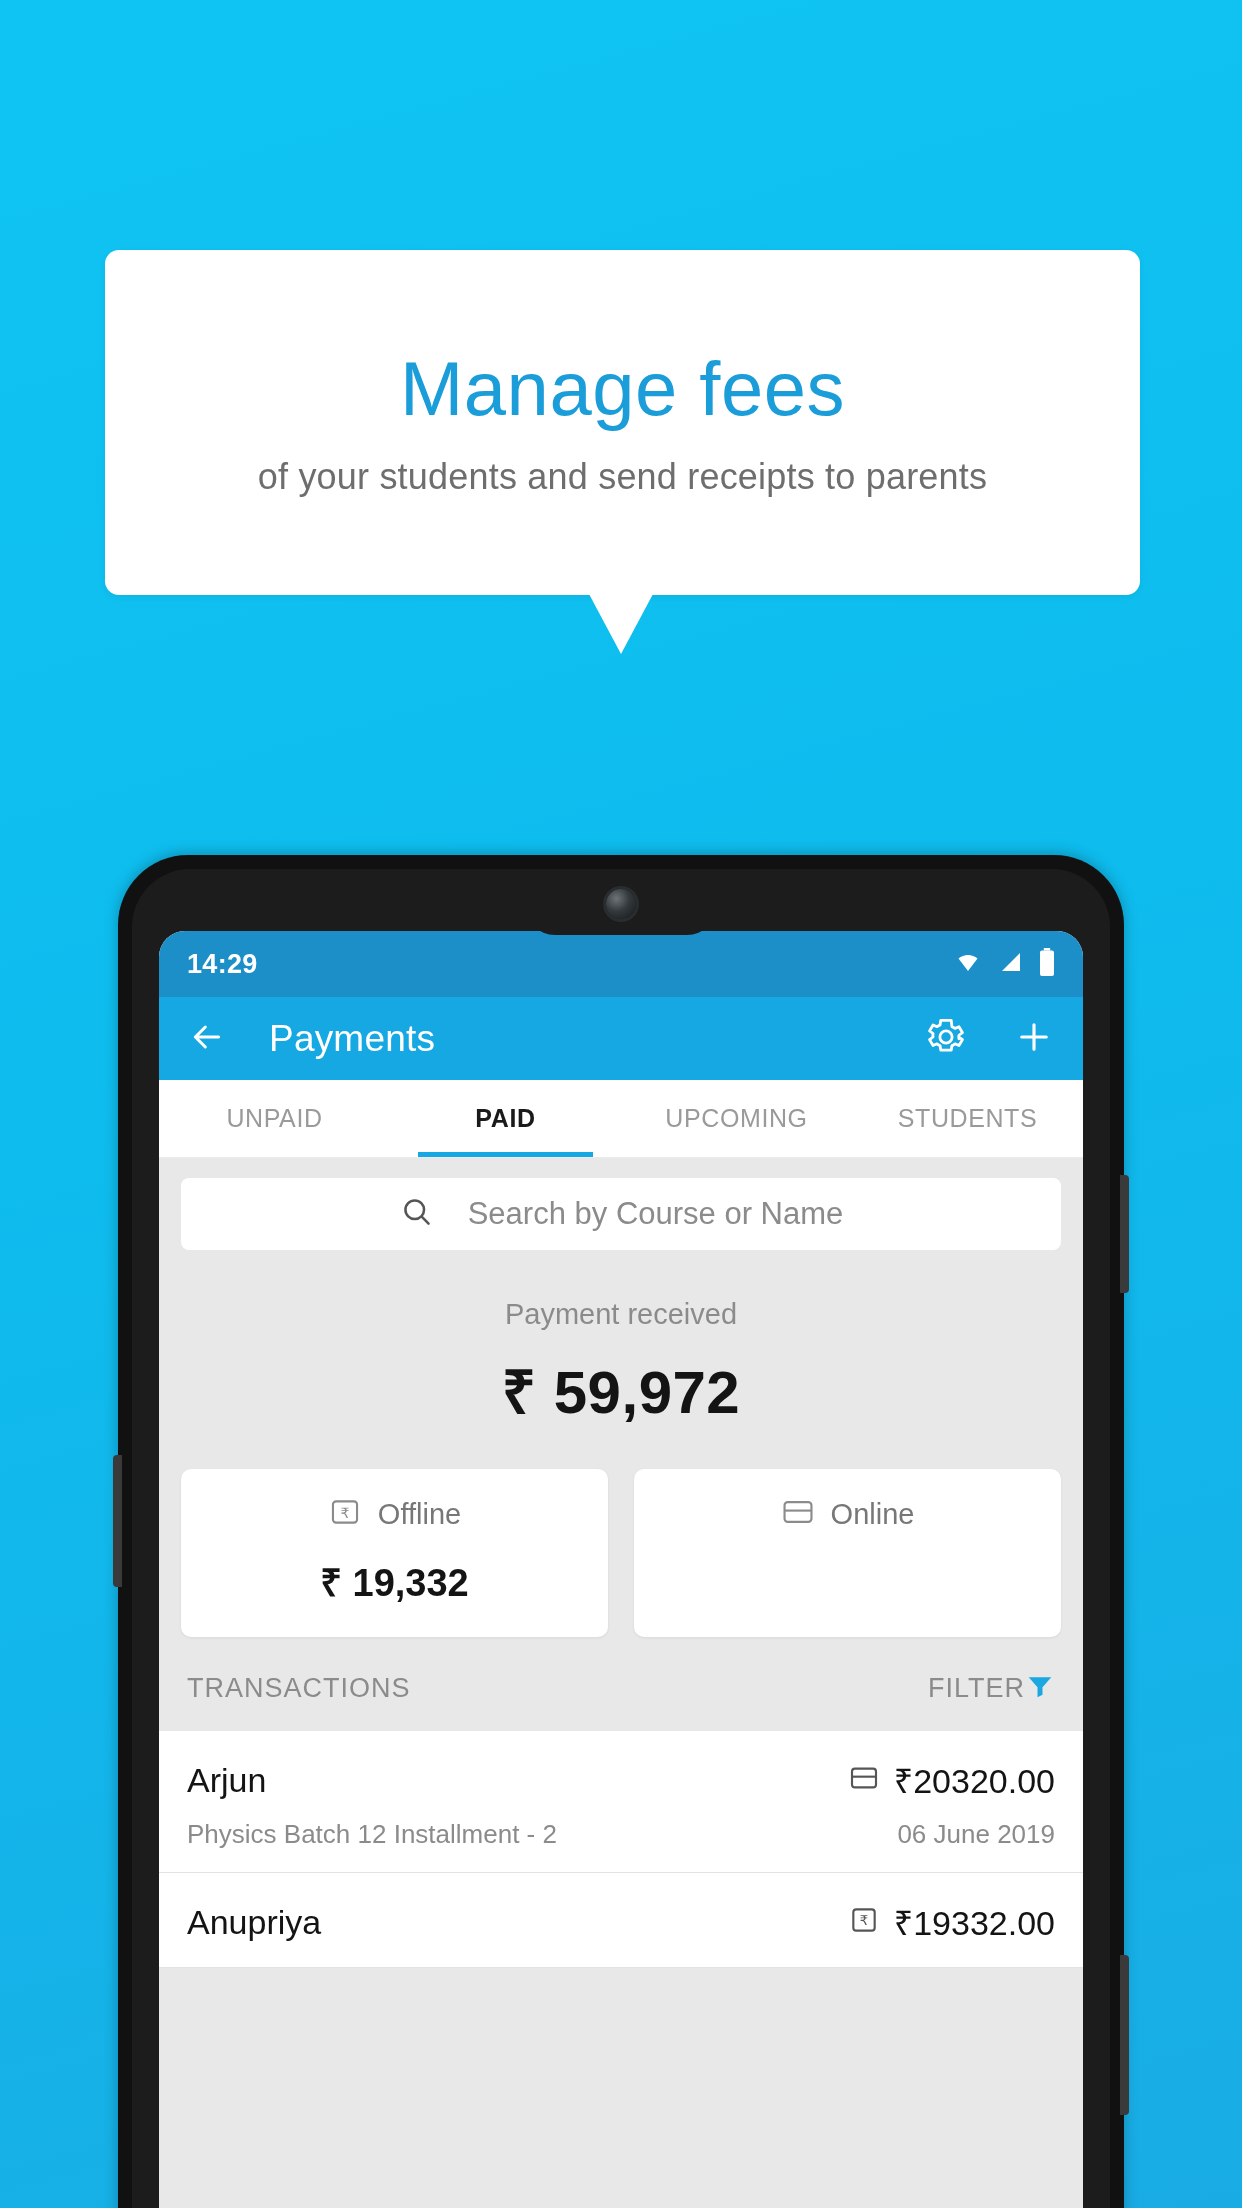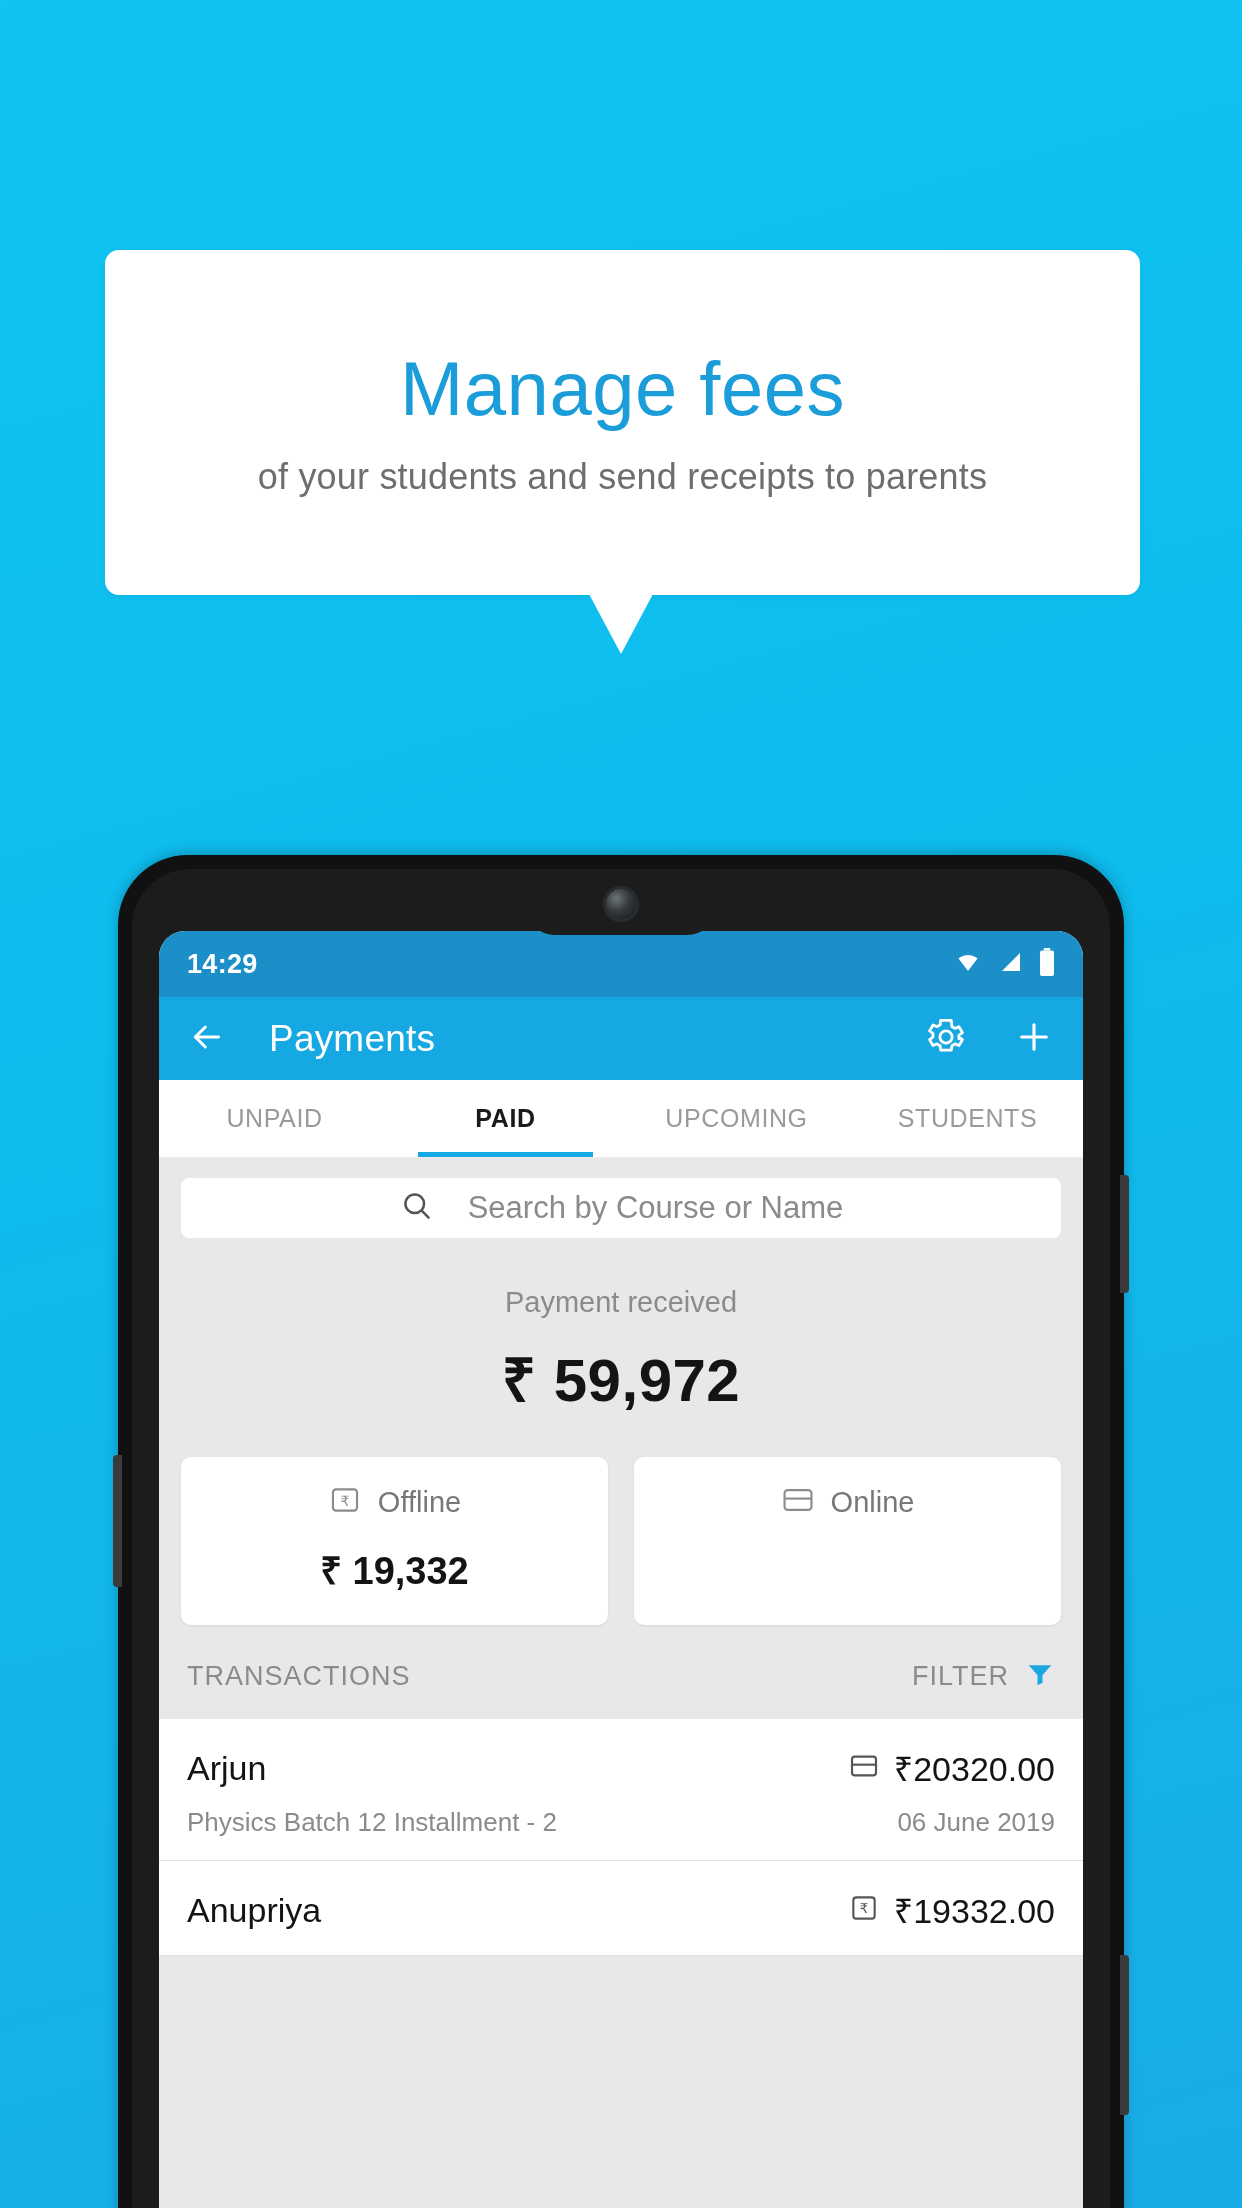"Search by Course or Name" .searchbox { height: 60px -> 72px }
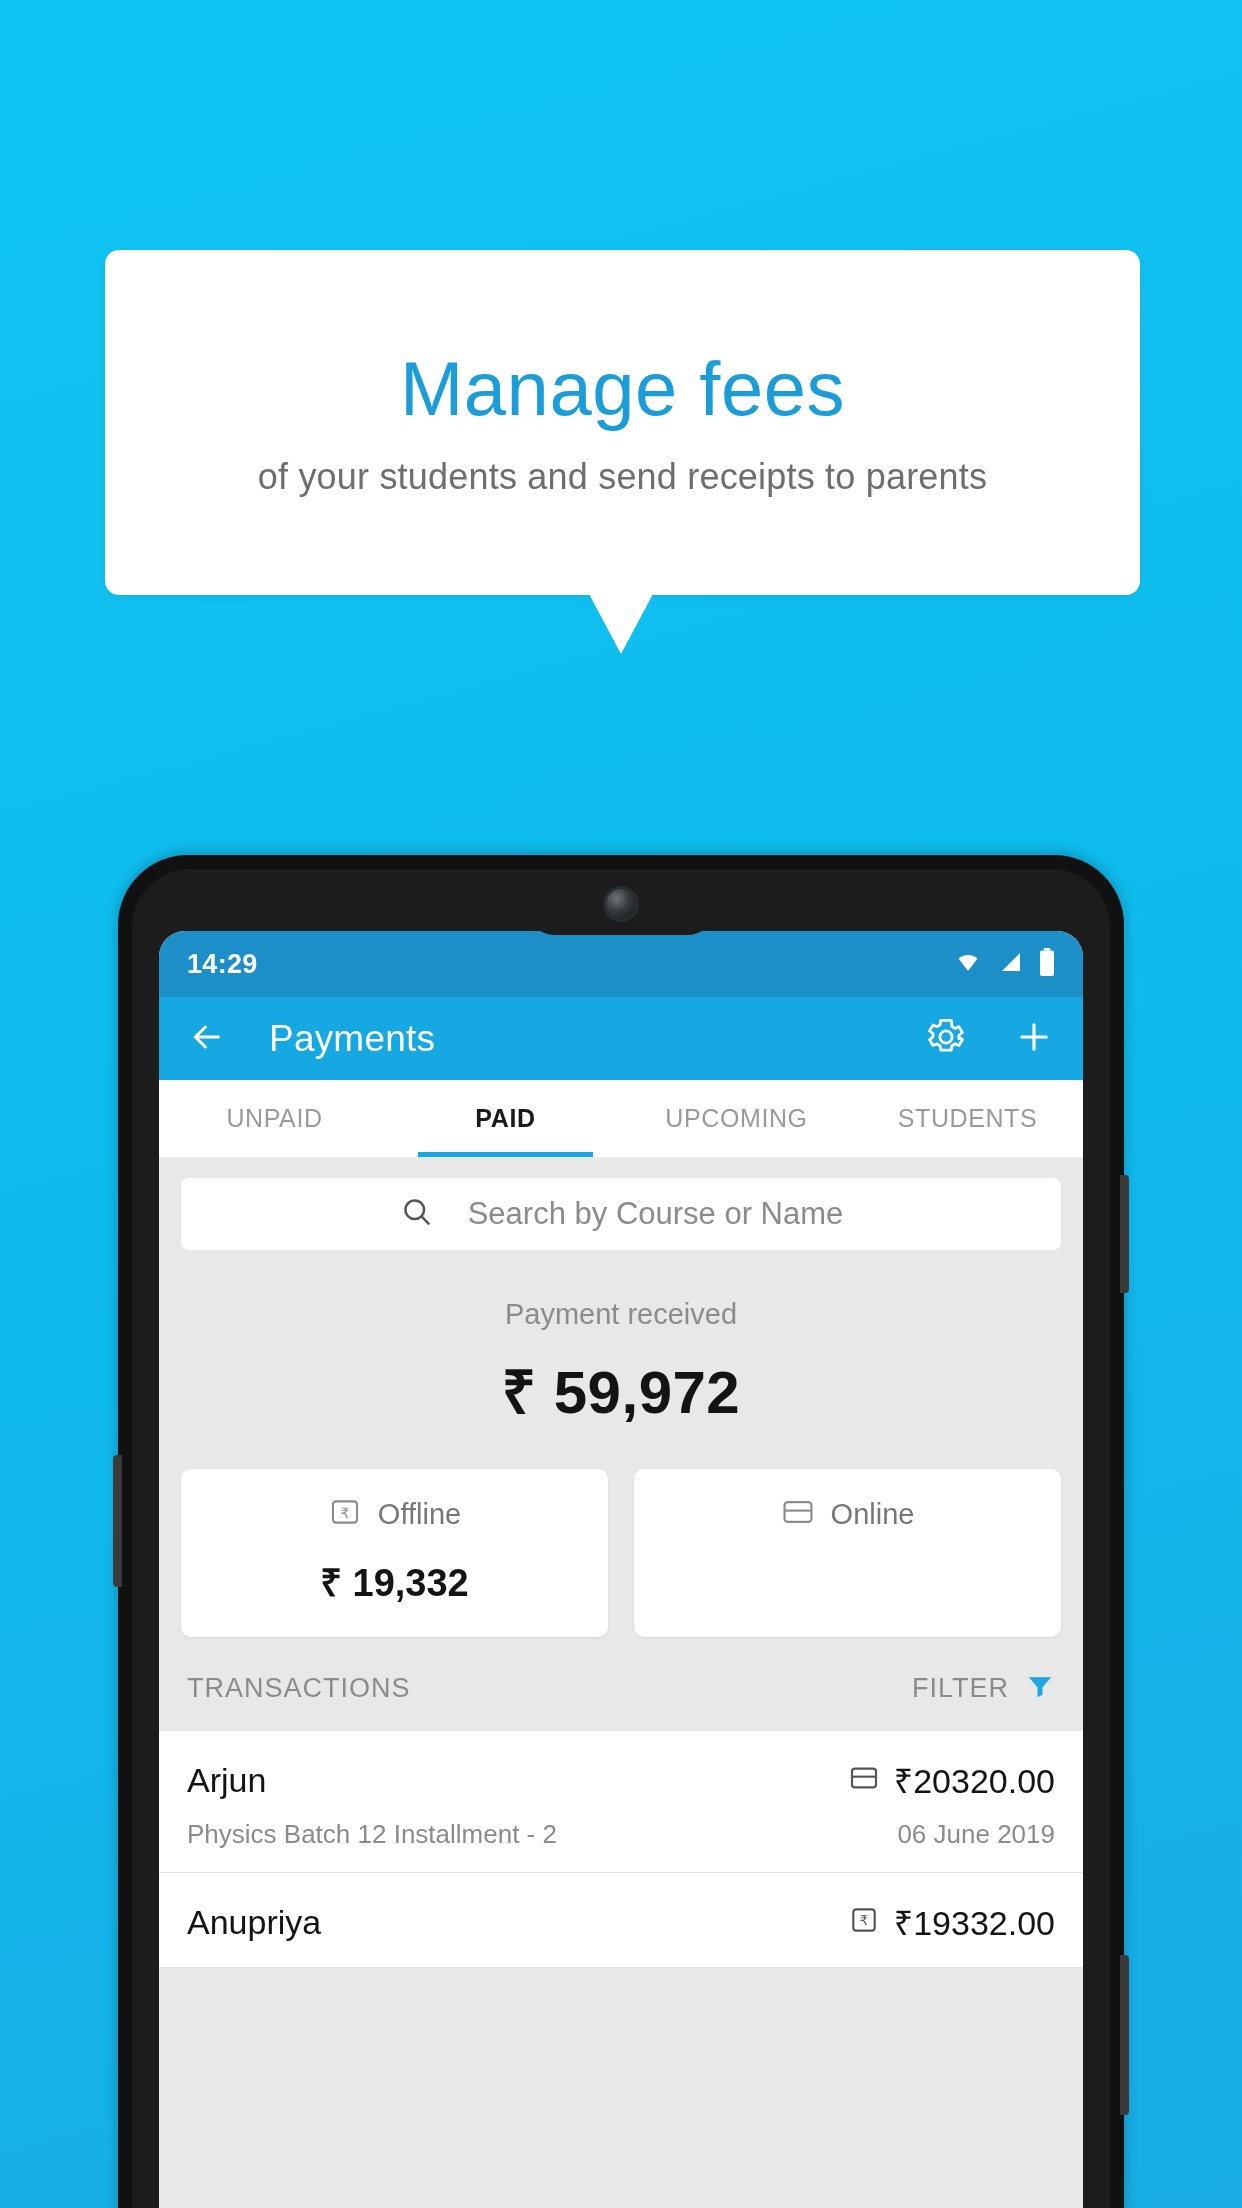"FILTER" .tx-filter { gap: 16px -> 0 }
